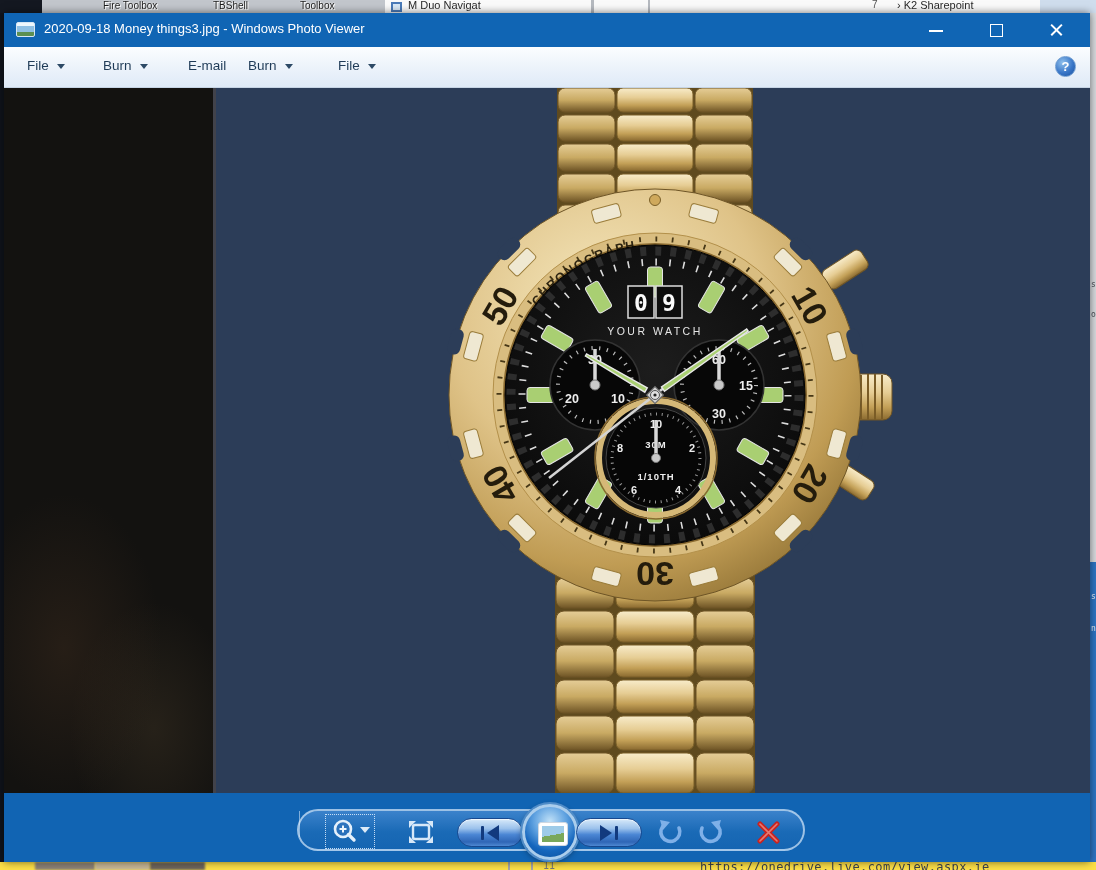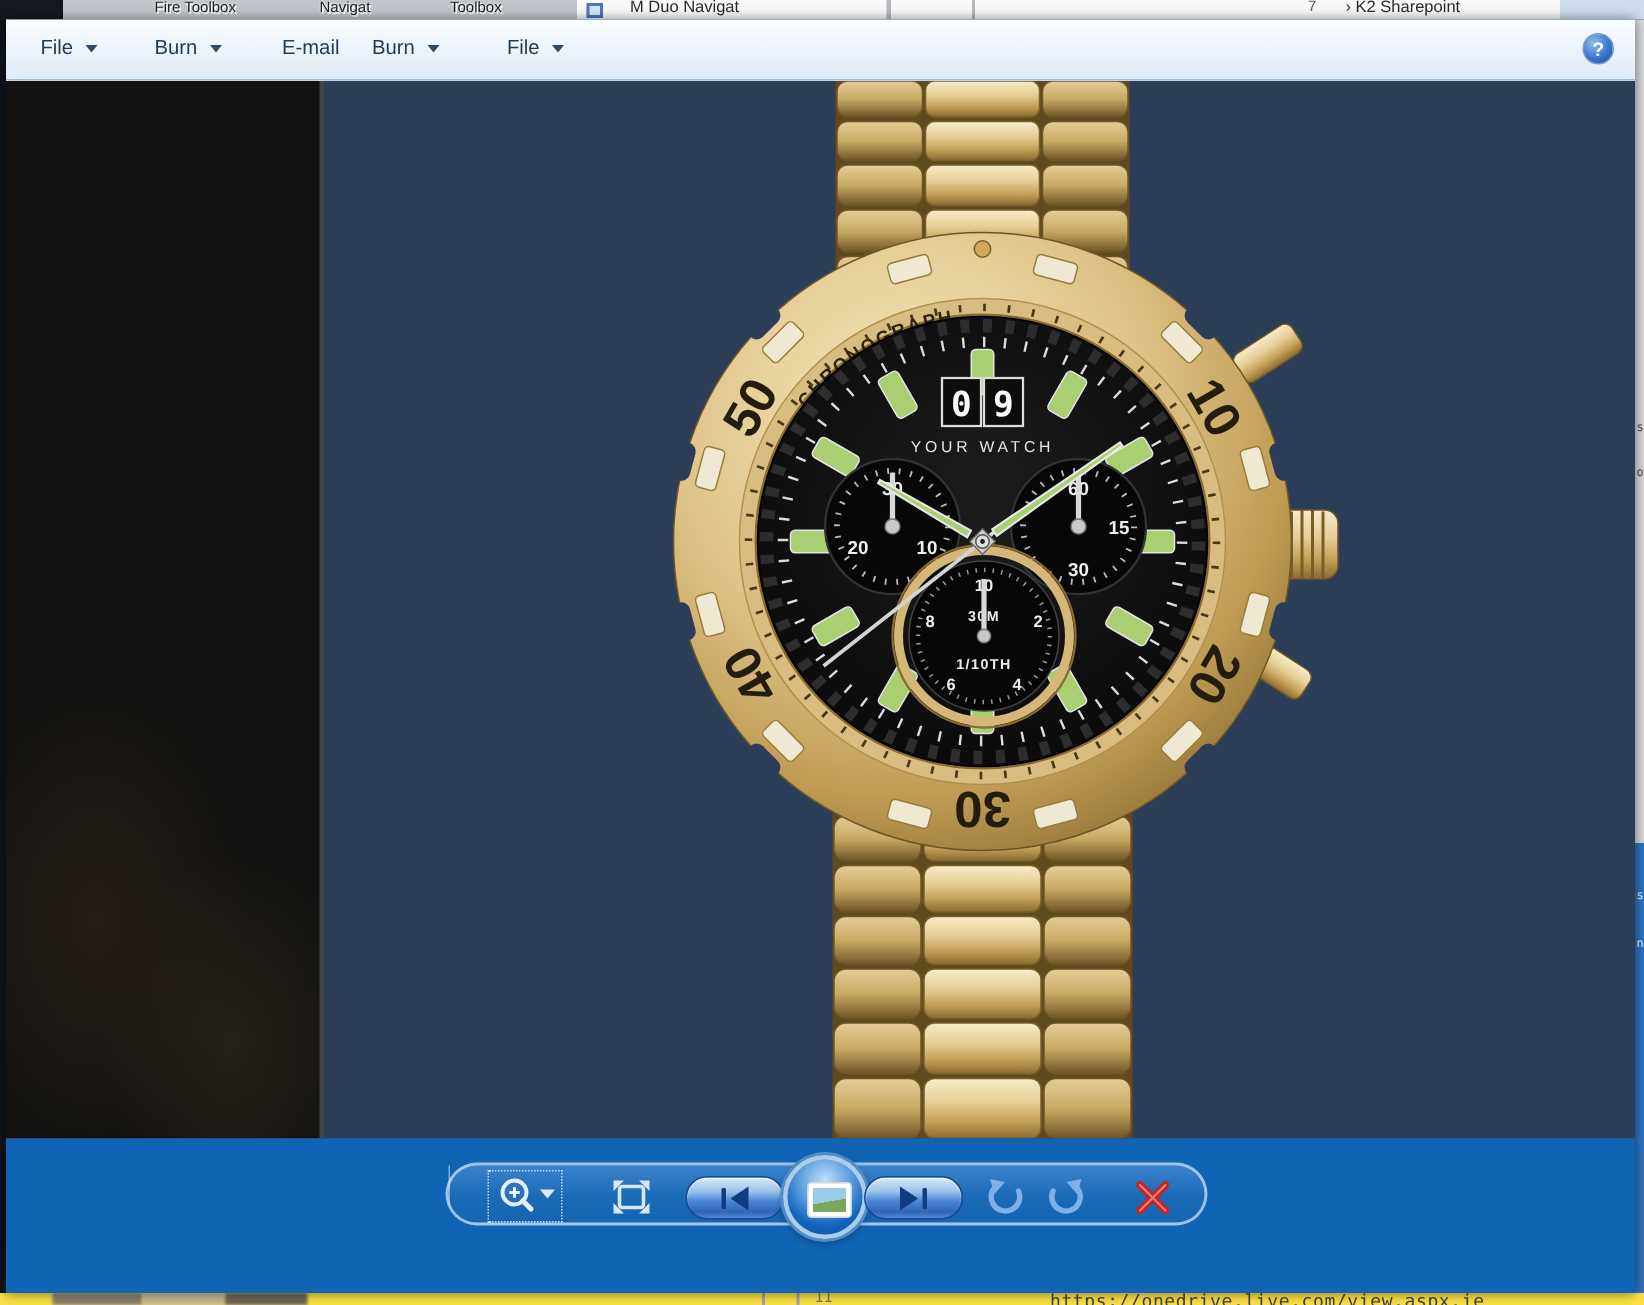"Navigat" span.bg-label { text: Navigat -> TBShell }
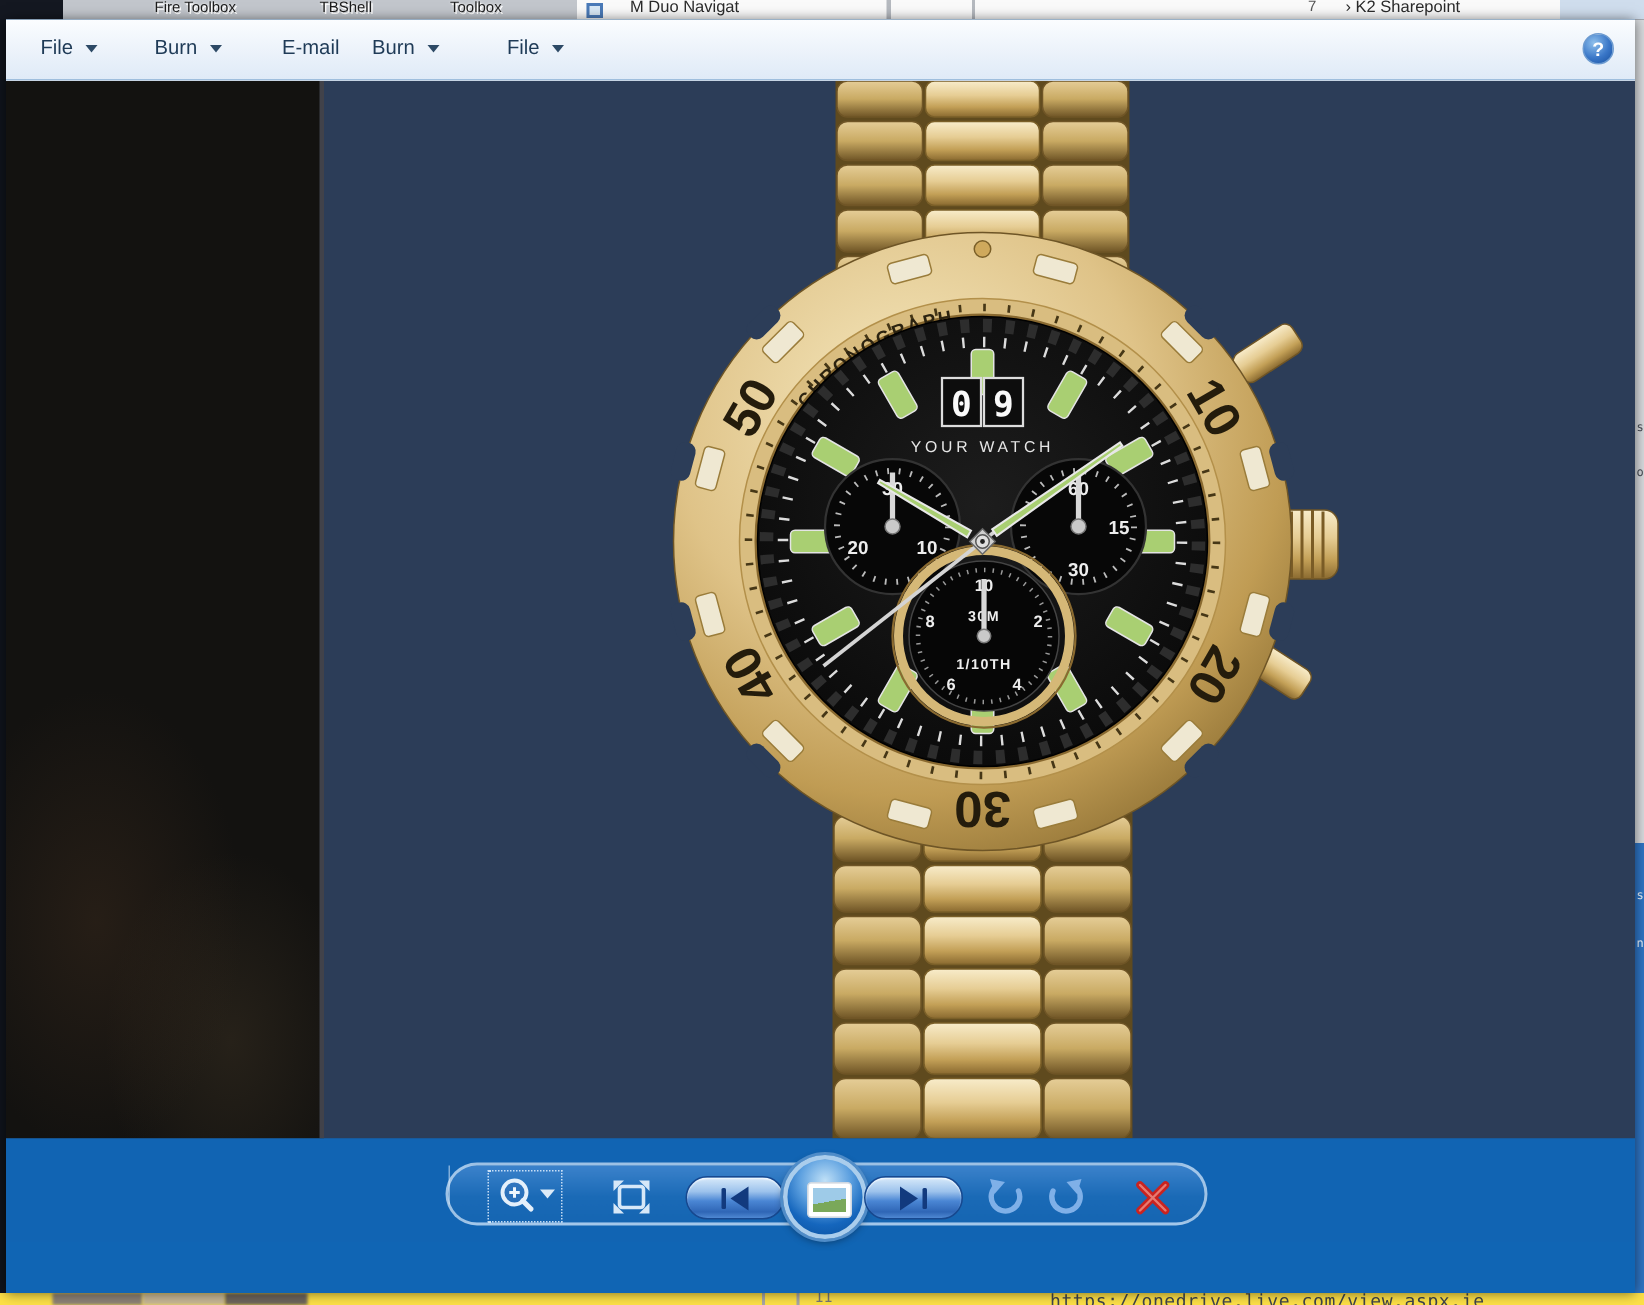"M Duo Navigat" span.bg-frag { left: 420px -> 408px }
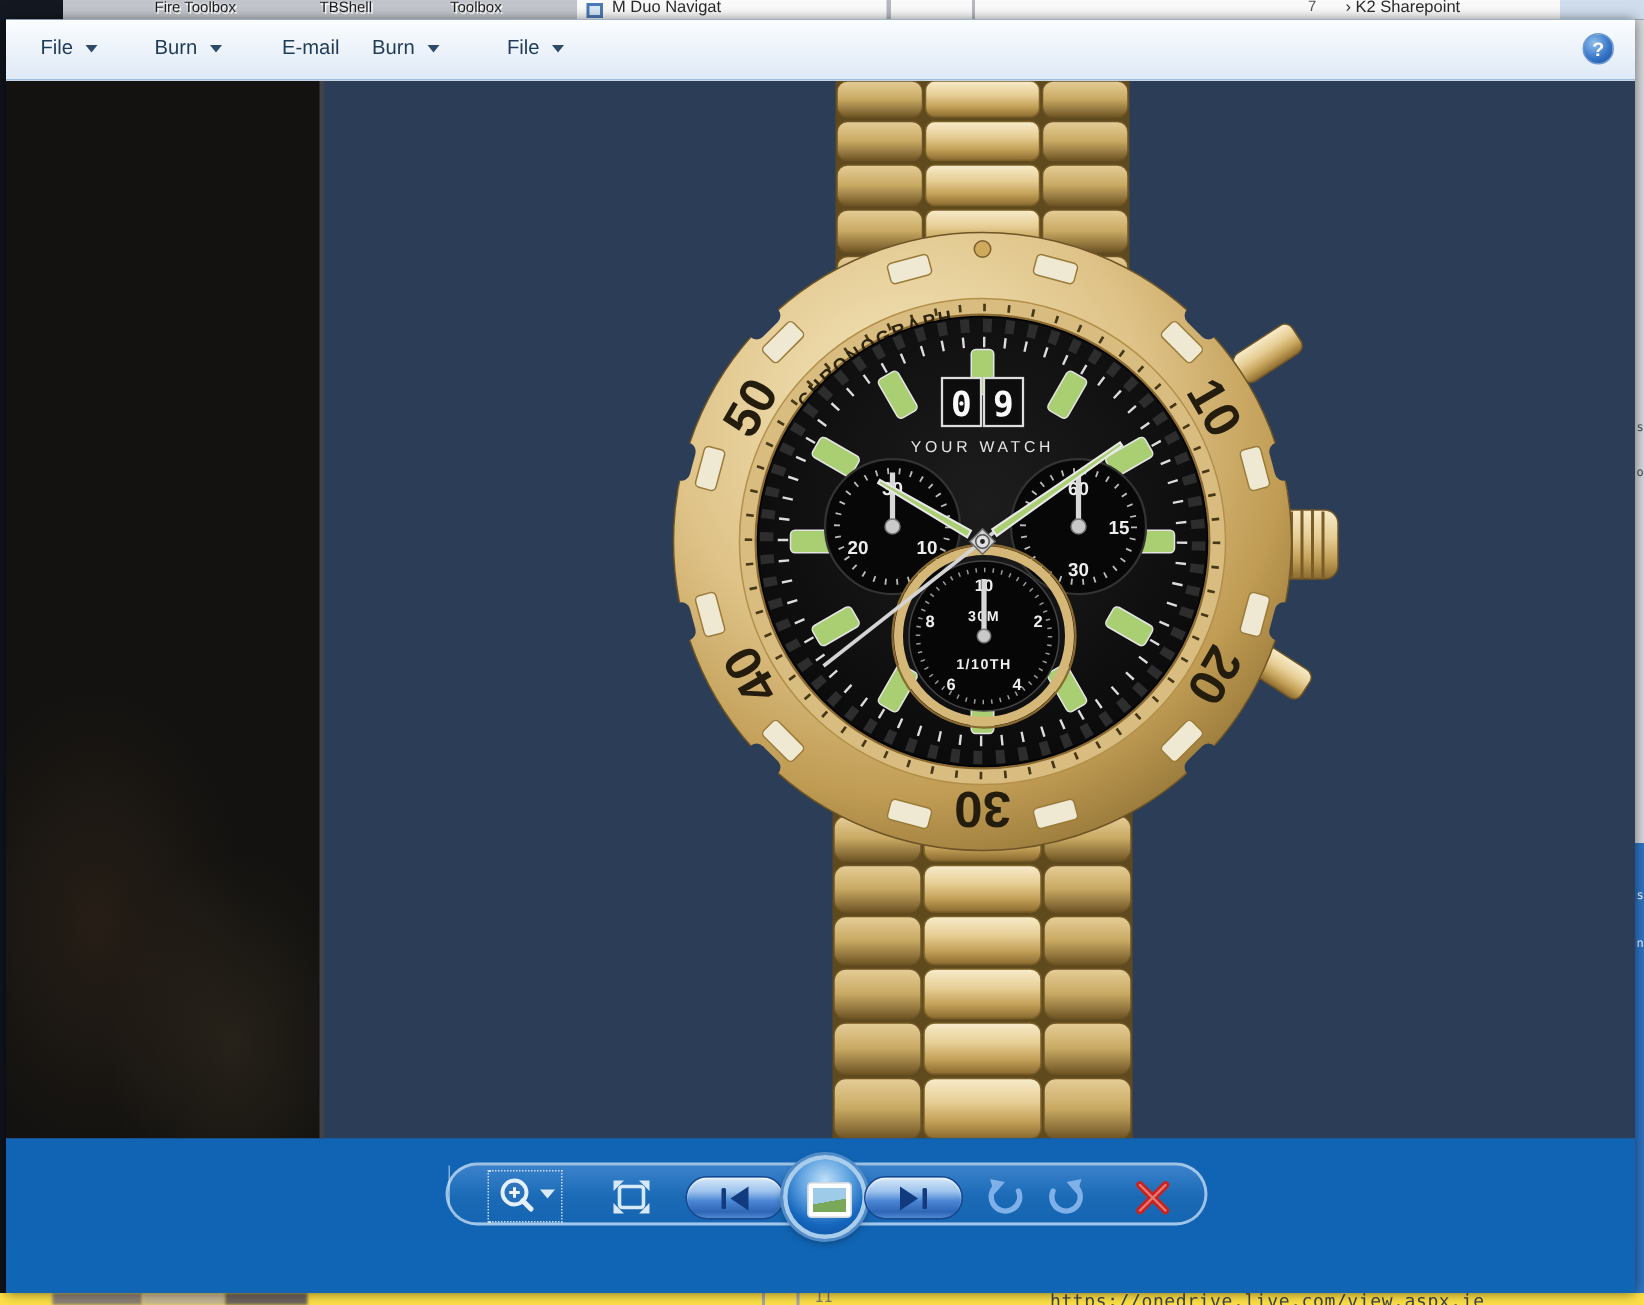"2020-09-18 Money things3.jpg - Windows" div { html: none -> <div> <div></div> <div>2020-09-18 Money things3.jpg - Windows Photo Viewer</div> <div></div> <div></div> <div> <span></span> <span></span> </div> </div> }
